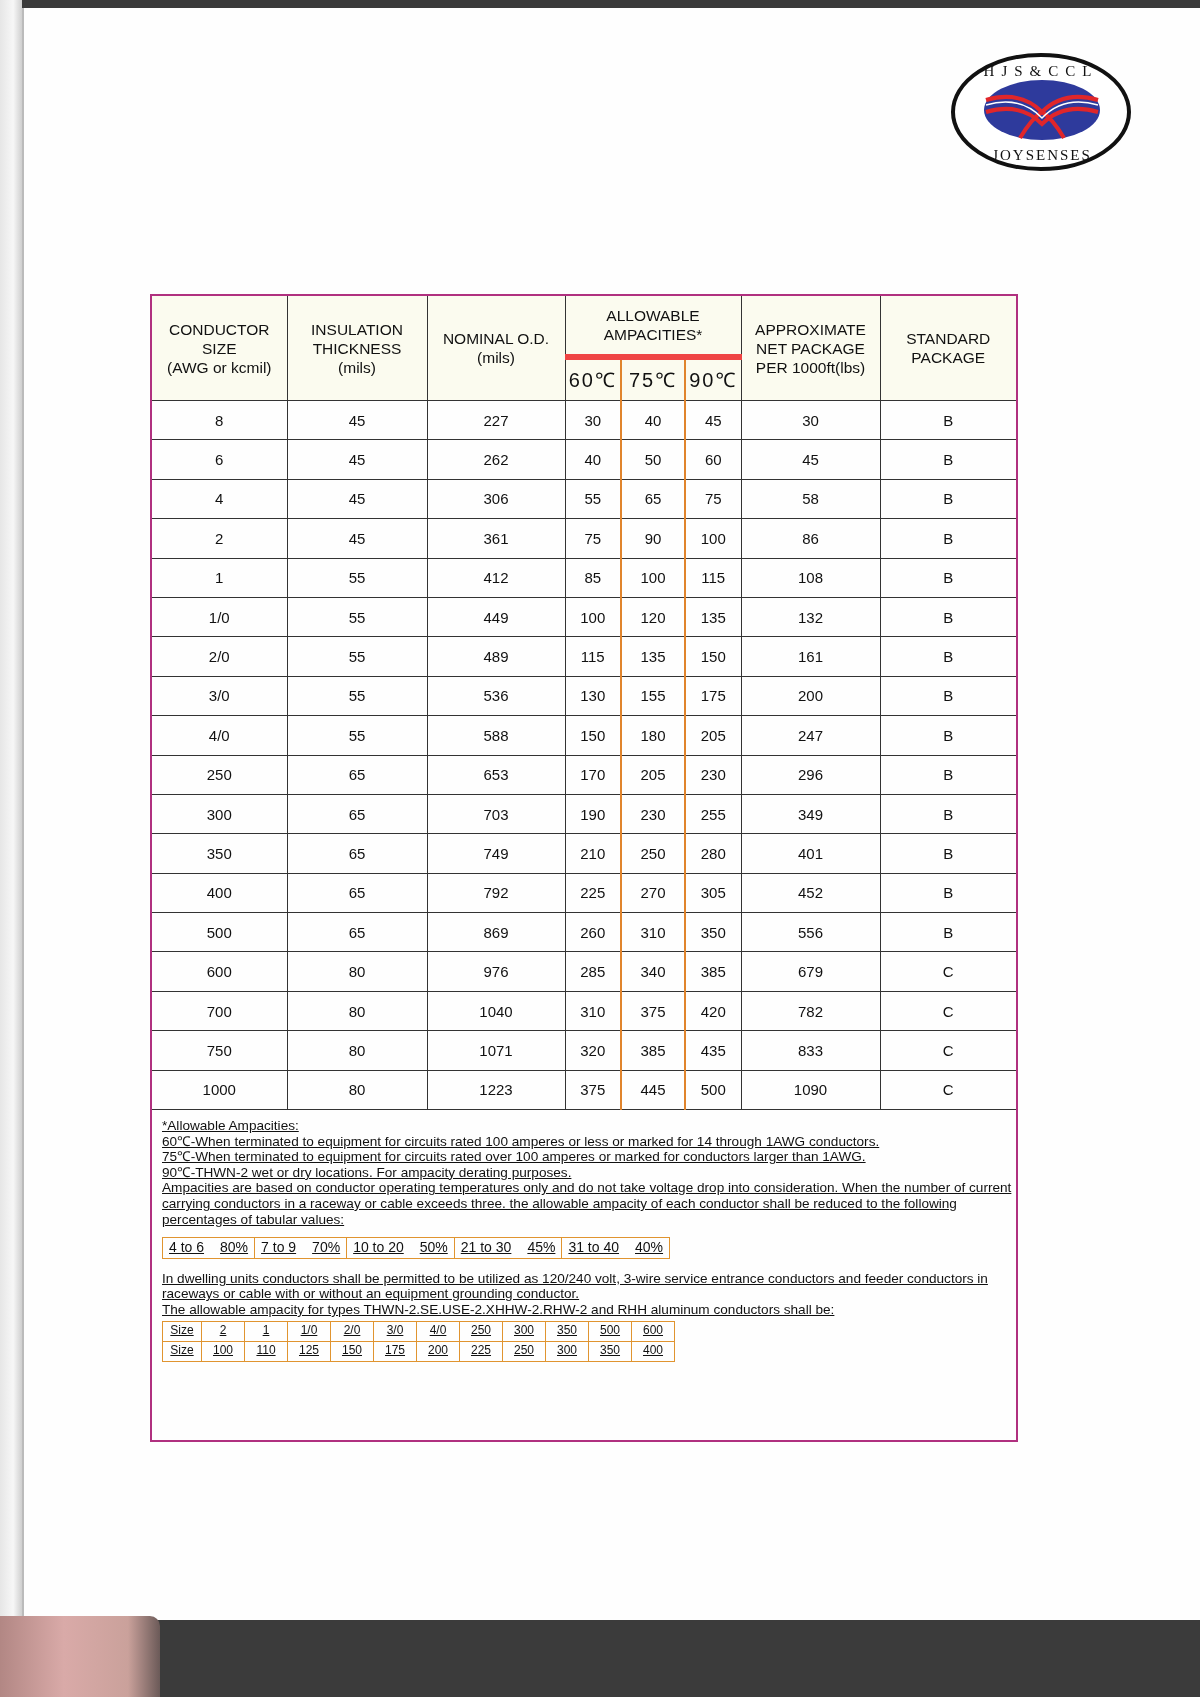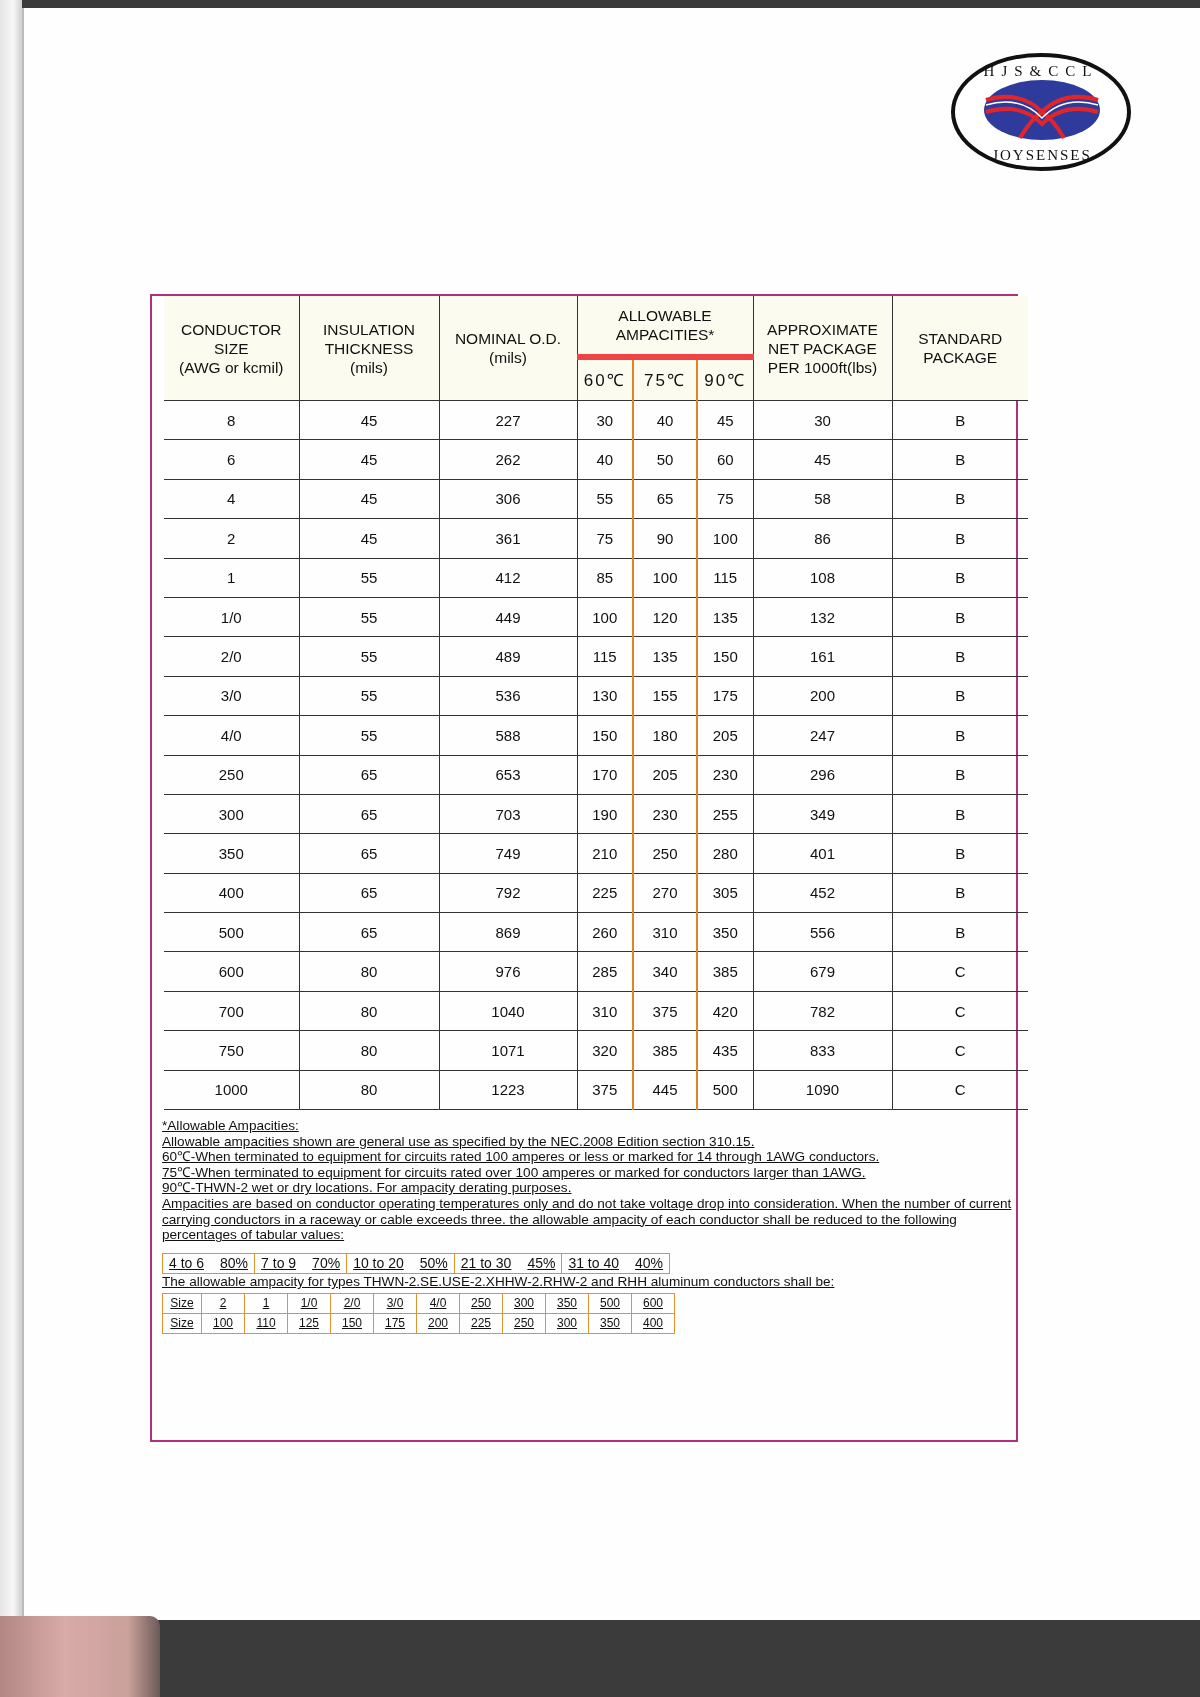"CONDUCTOR" table.spec { left: 12px -> 0 }
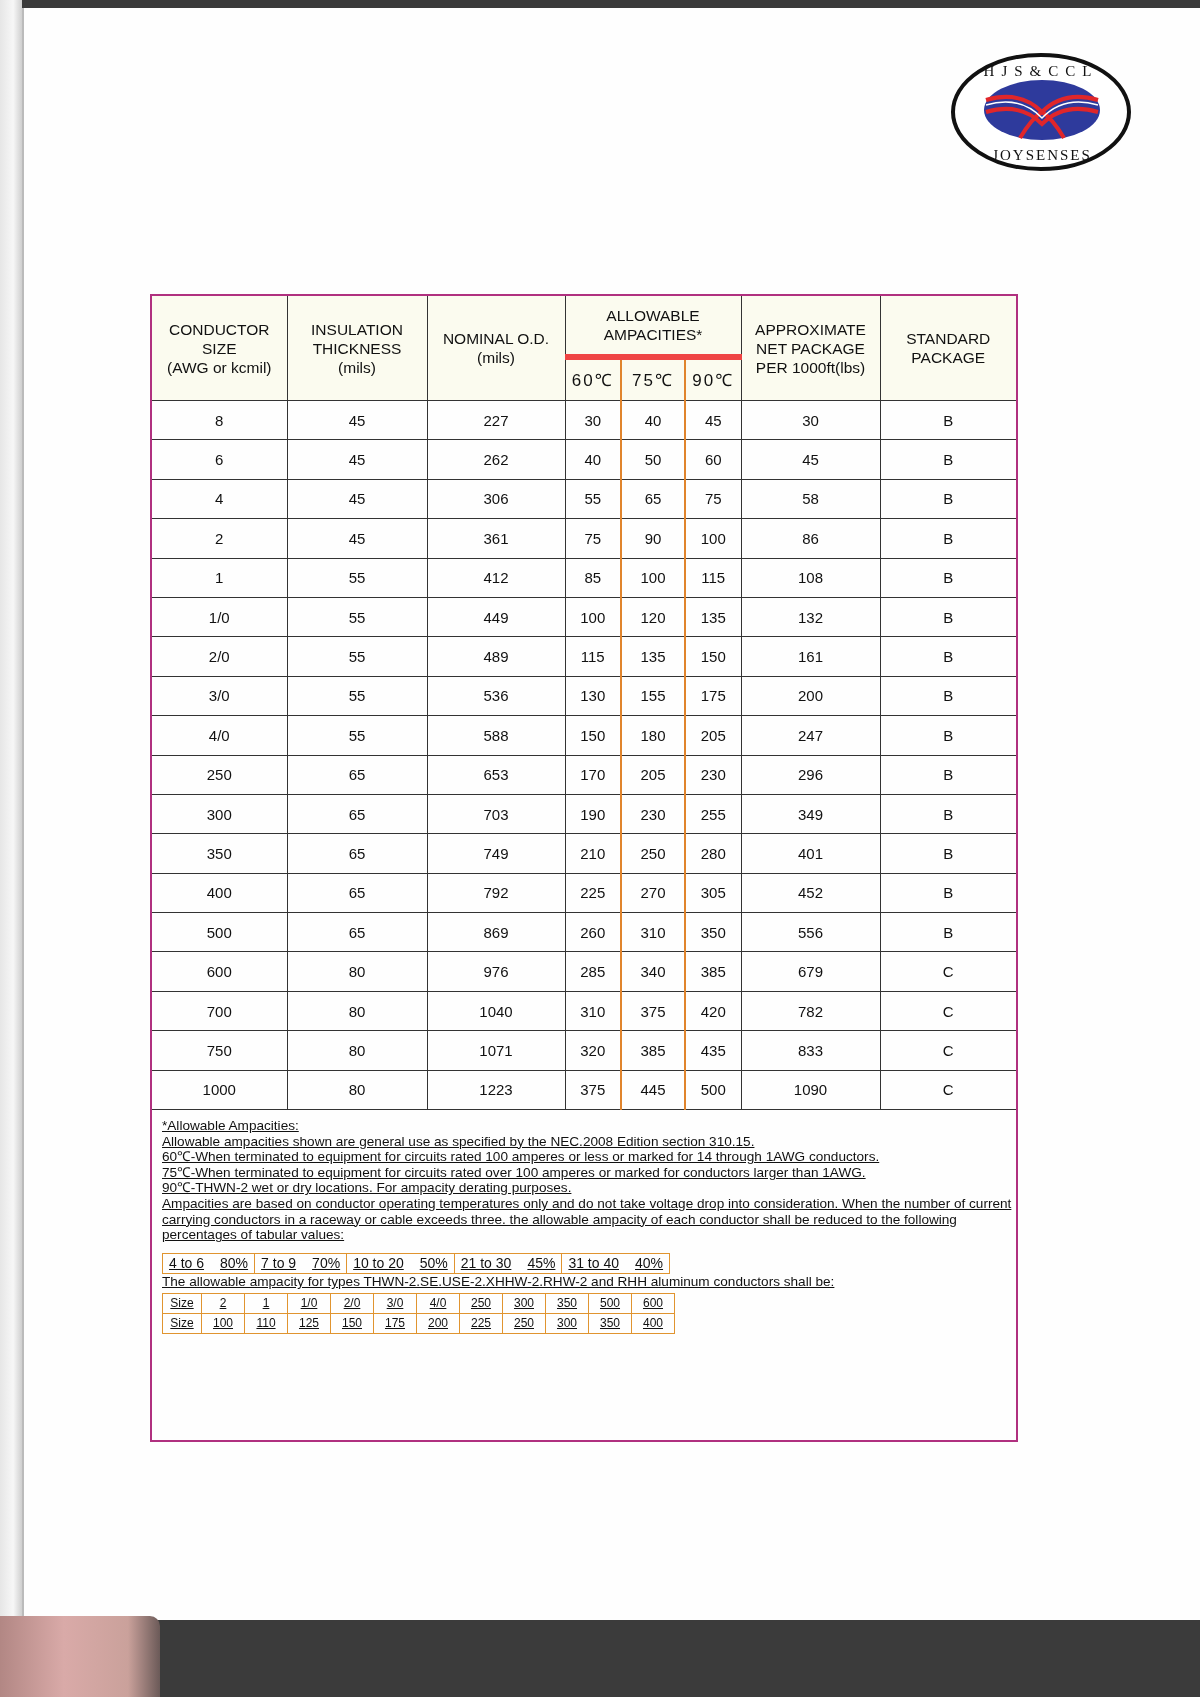"60℃" table.spec th.temp { font-size: 17px -> 20px }
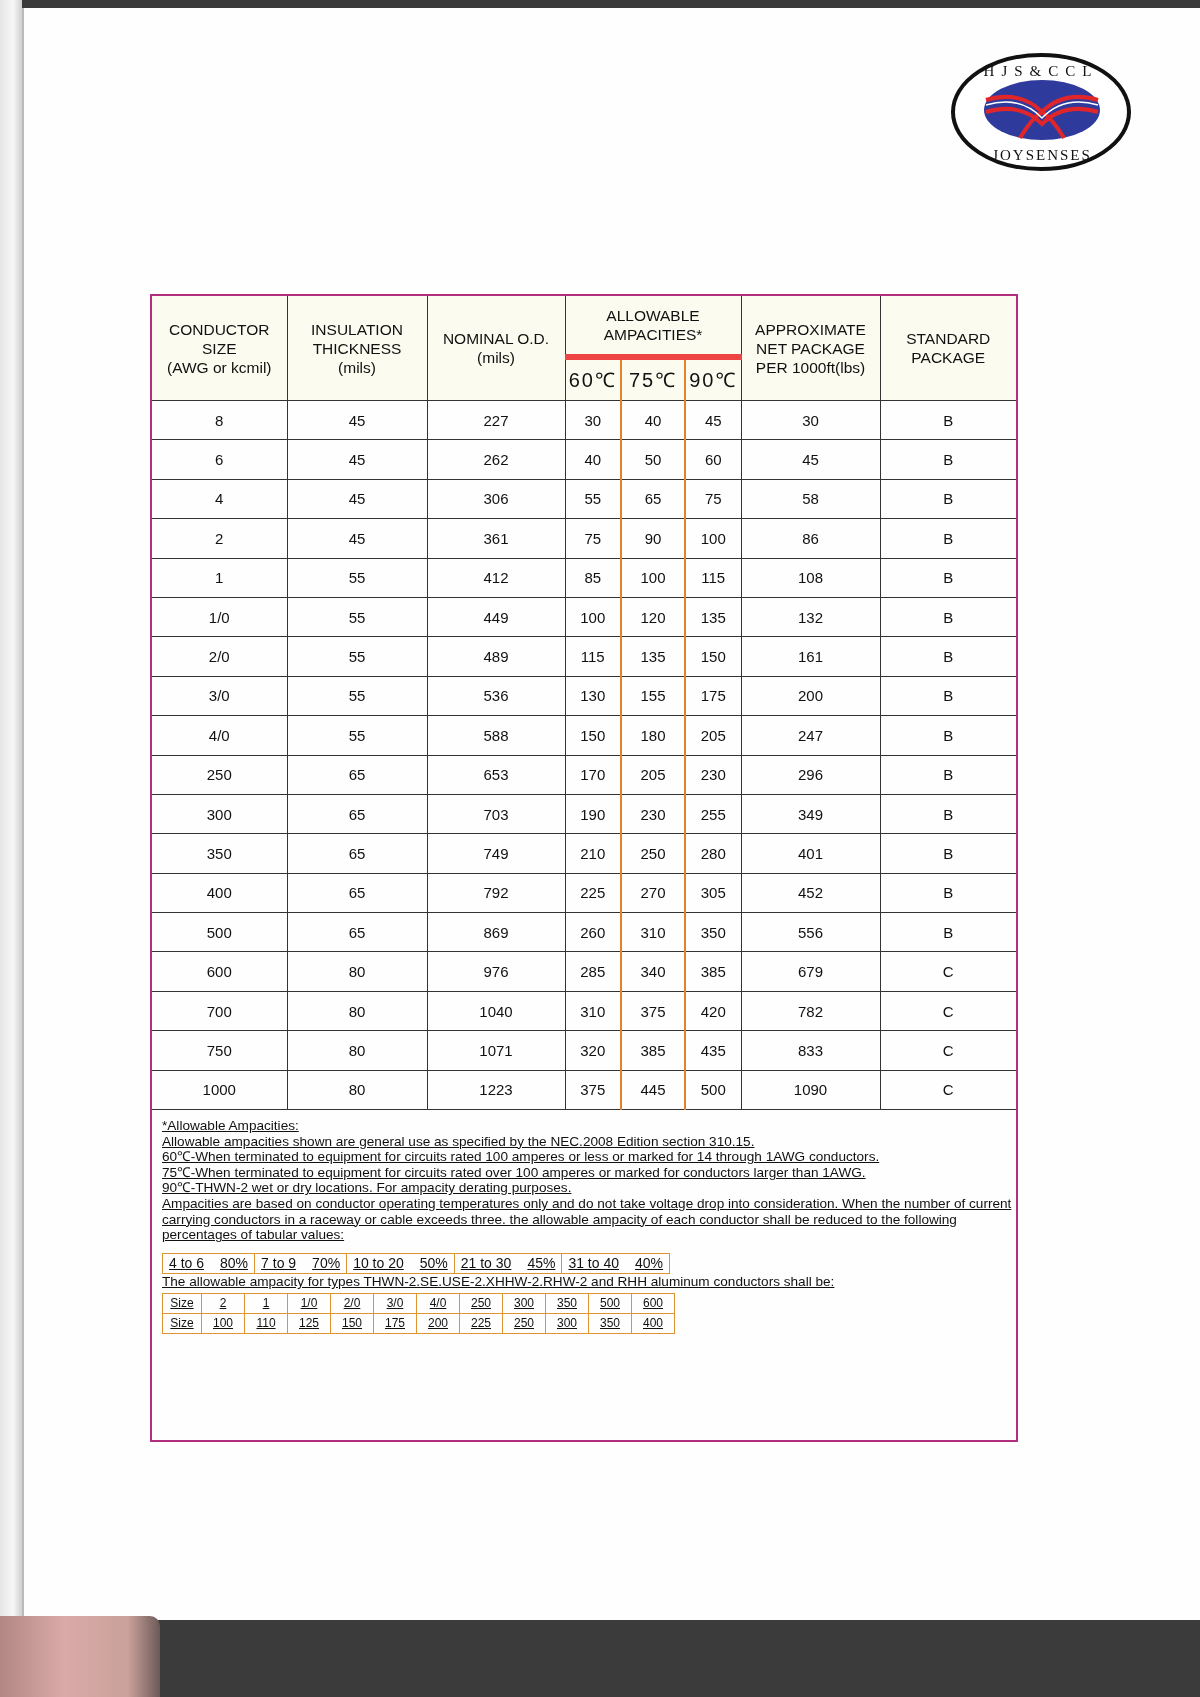"Allowable ampacities shown are general" p { html: <p>Allowable ampacities shown are general use as specified by the NEC.2008 Edition section 310.15.</p> -> none }
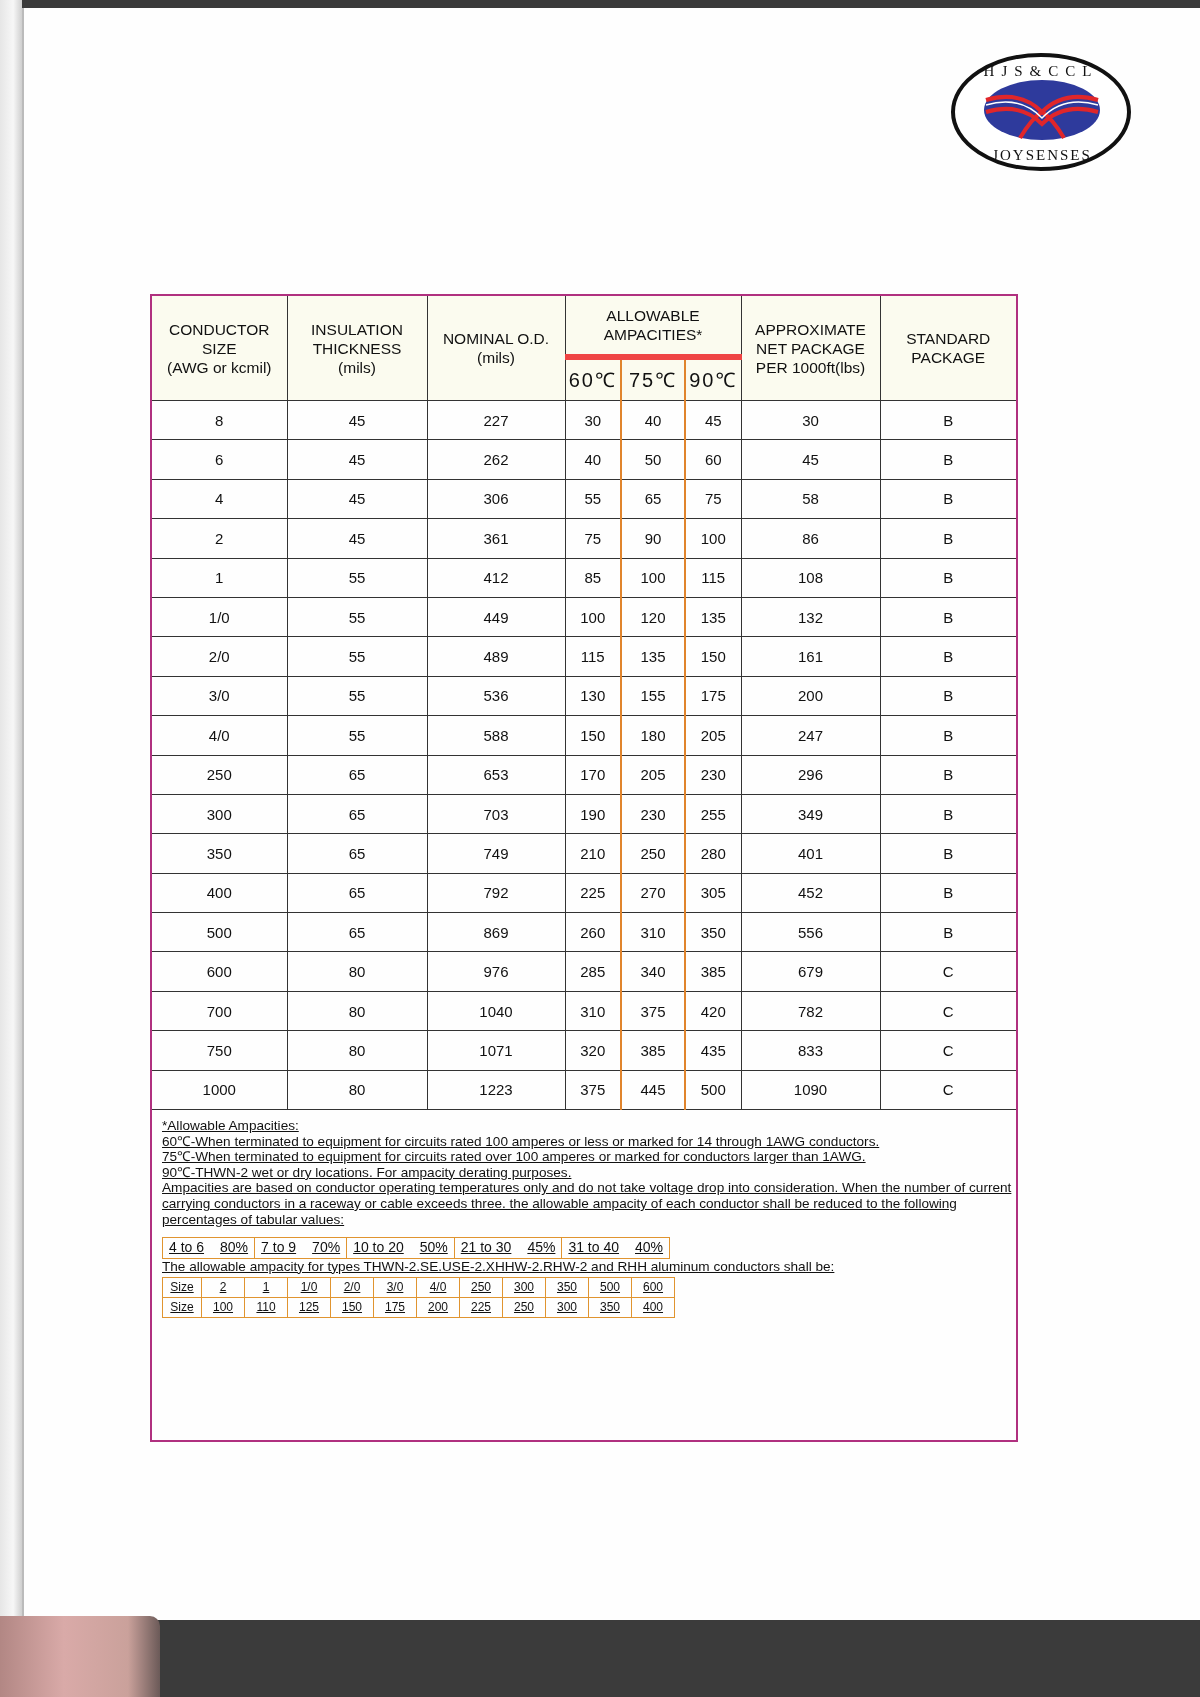"In dwelling units conductors shall" p.para2 { html: none -> <p>In dwelling units conductors shall be permitted to be utilized as 120/240 volt, 3-wire service entrance conductors and feeder conductors in raceways or cable with or without an equipment grounding conductor.</p> }
